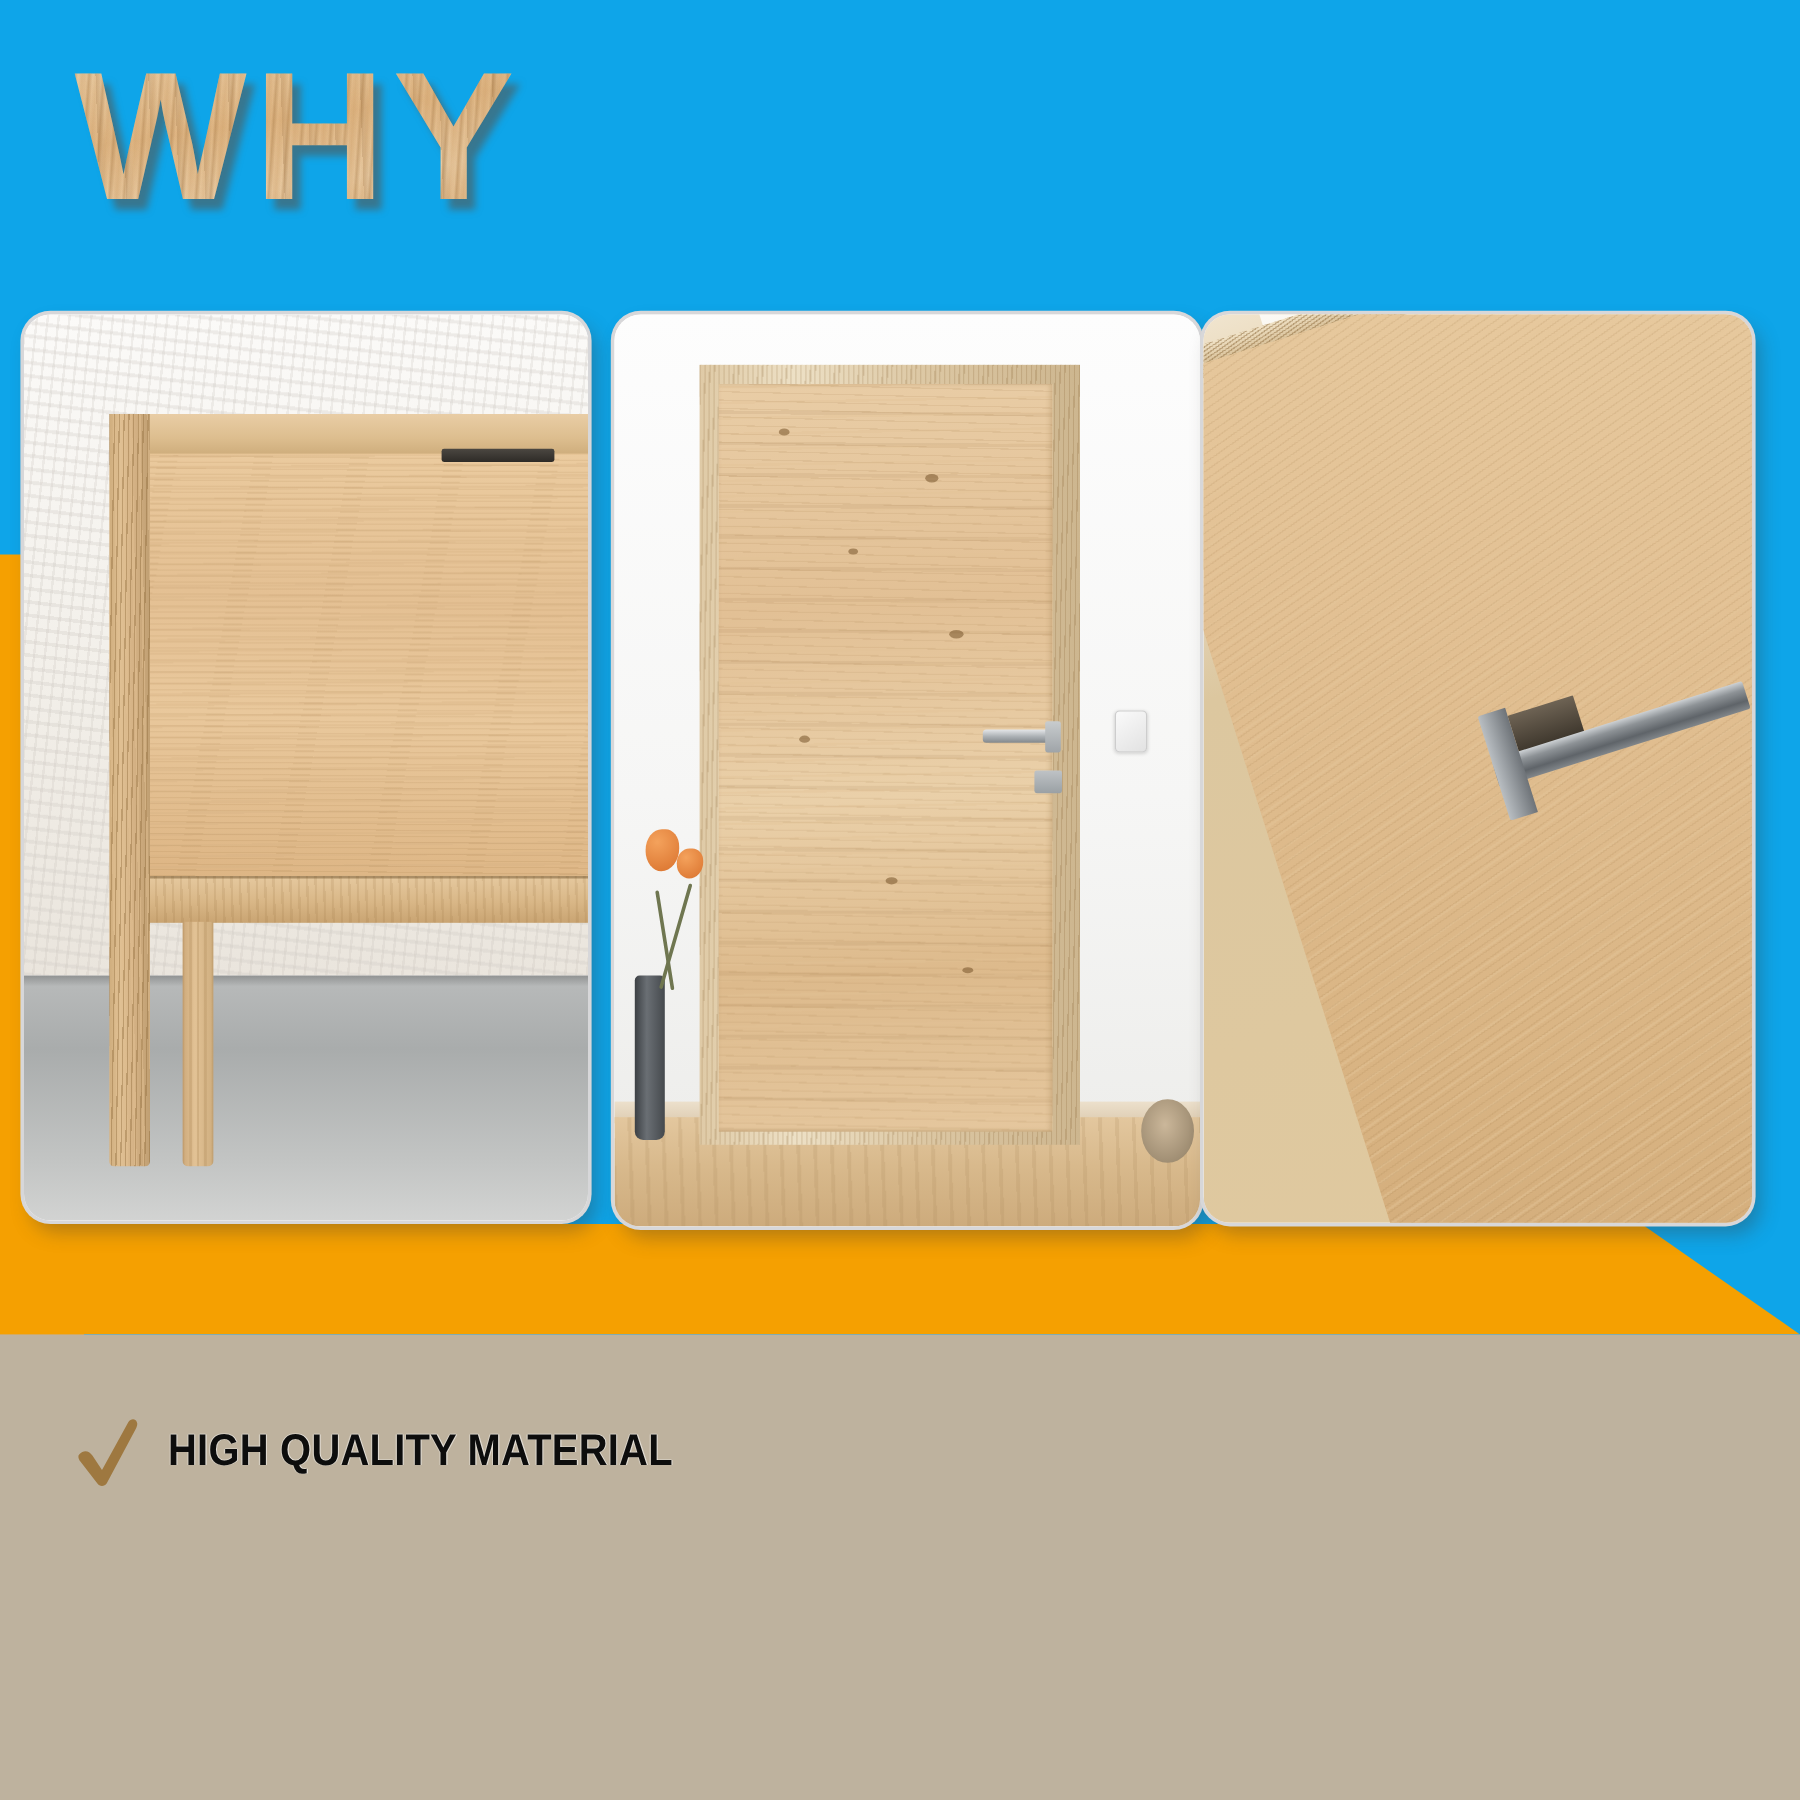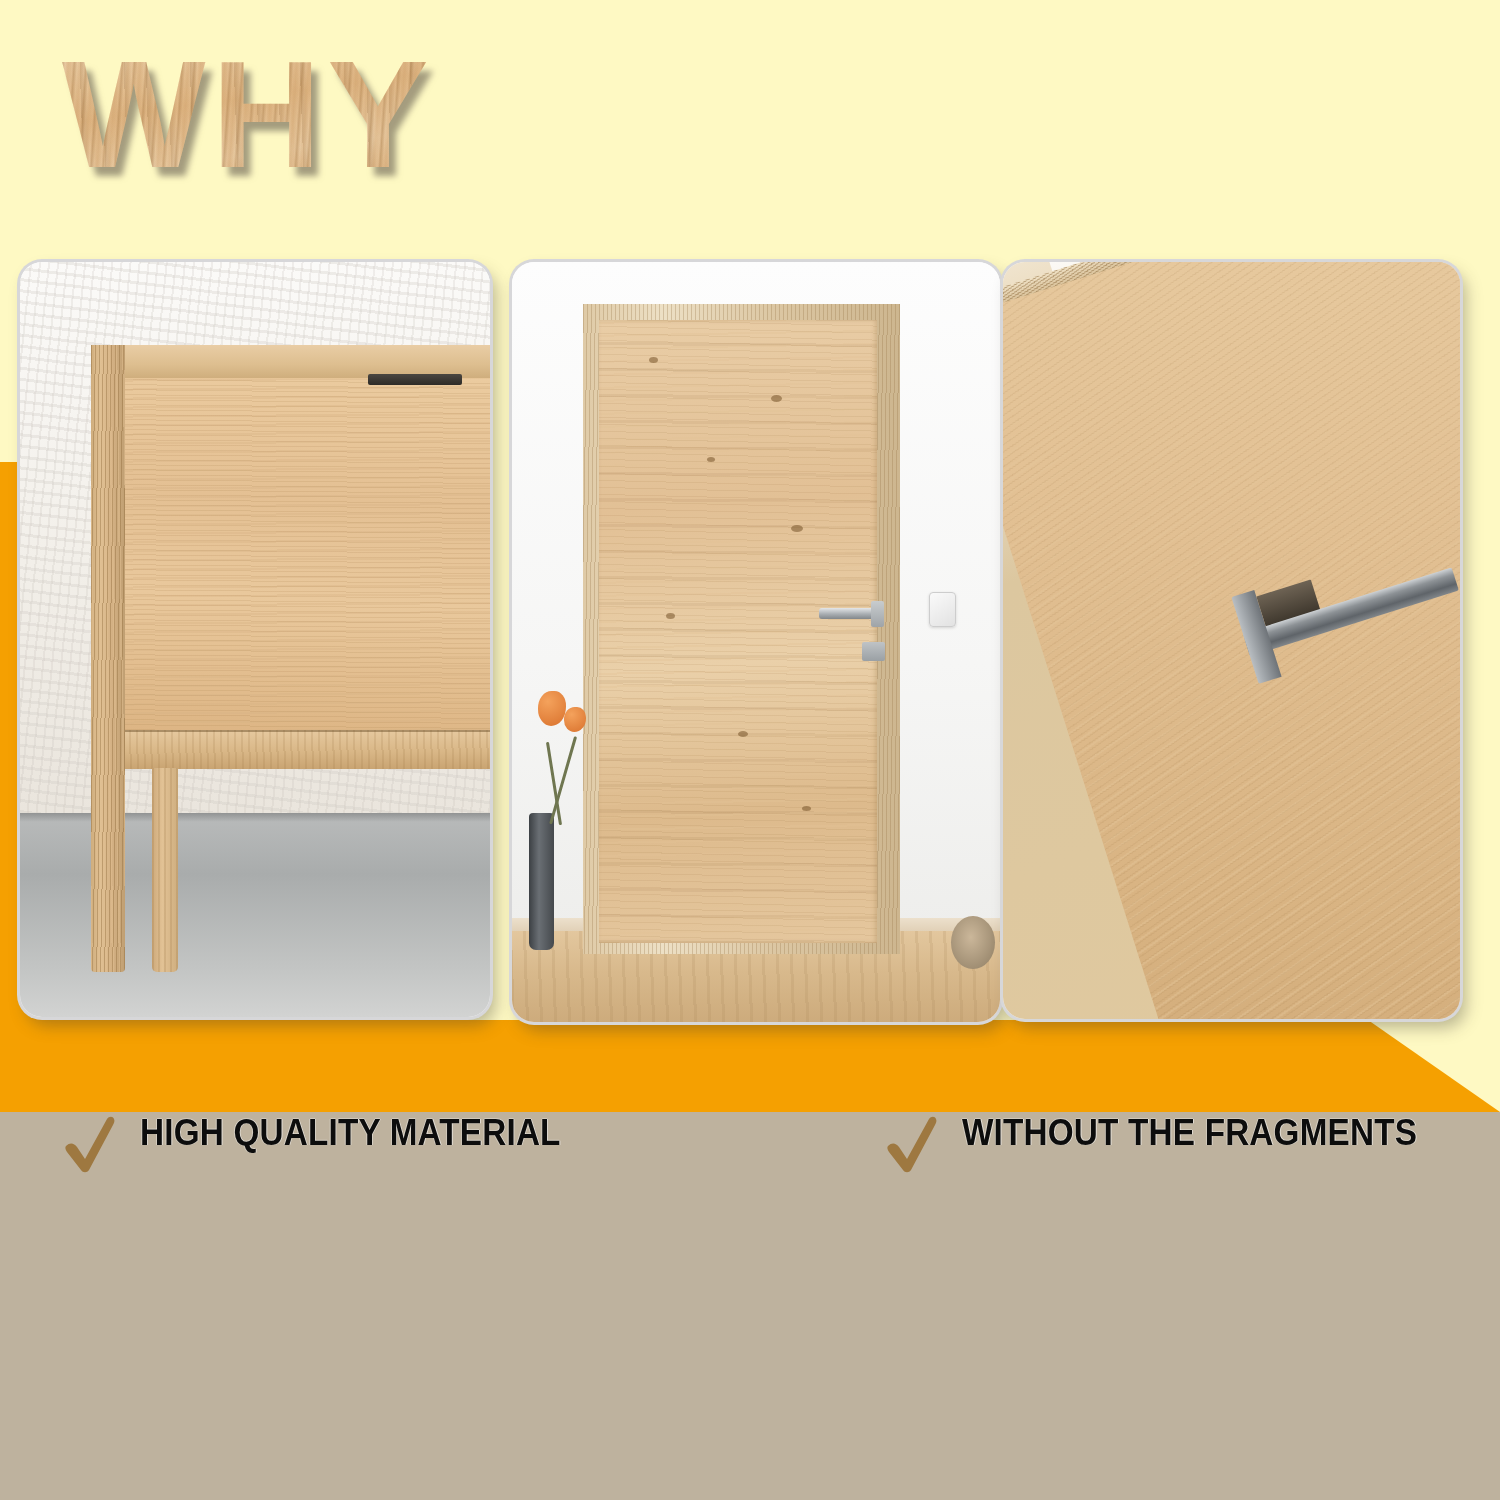"WHY" #stage { background: #fef9c3 -> #0ea5e9 }
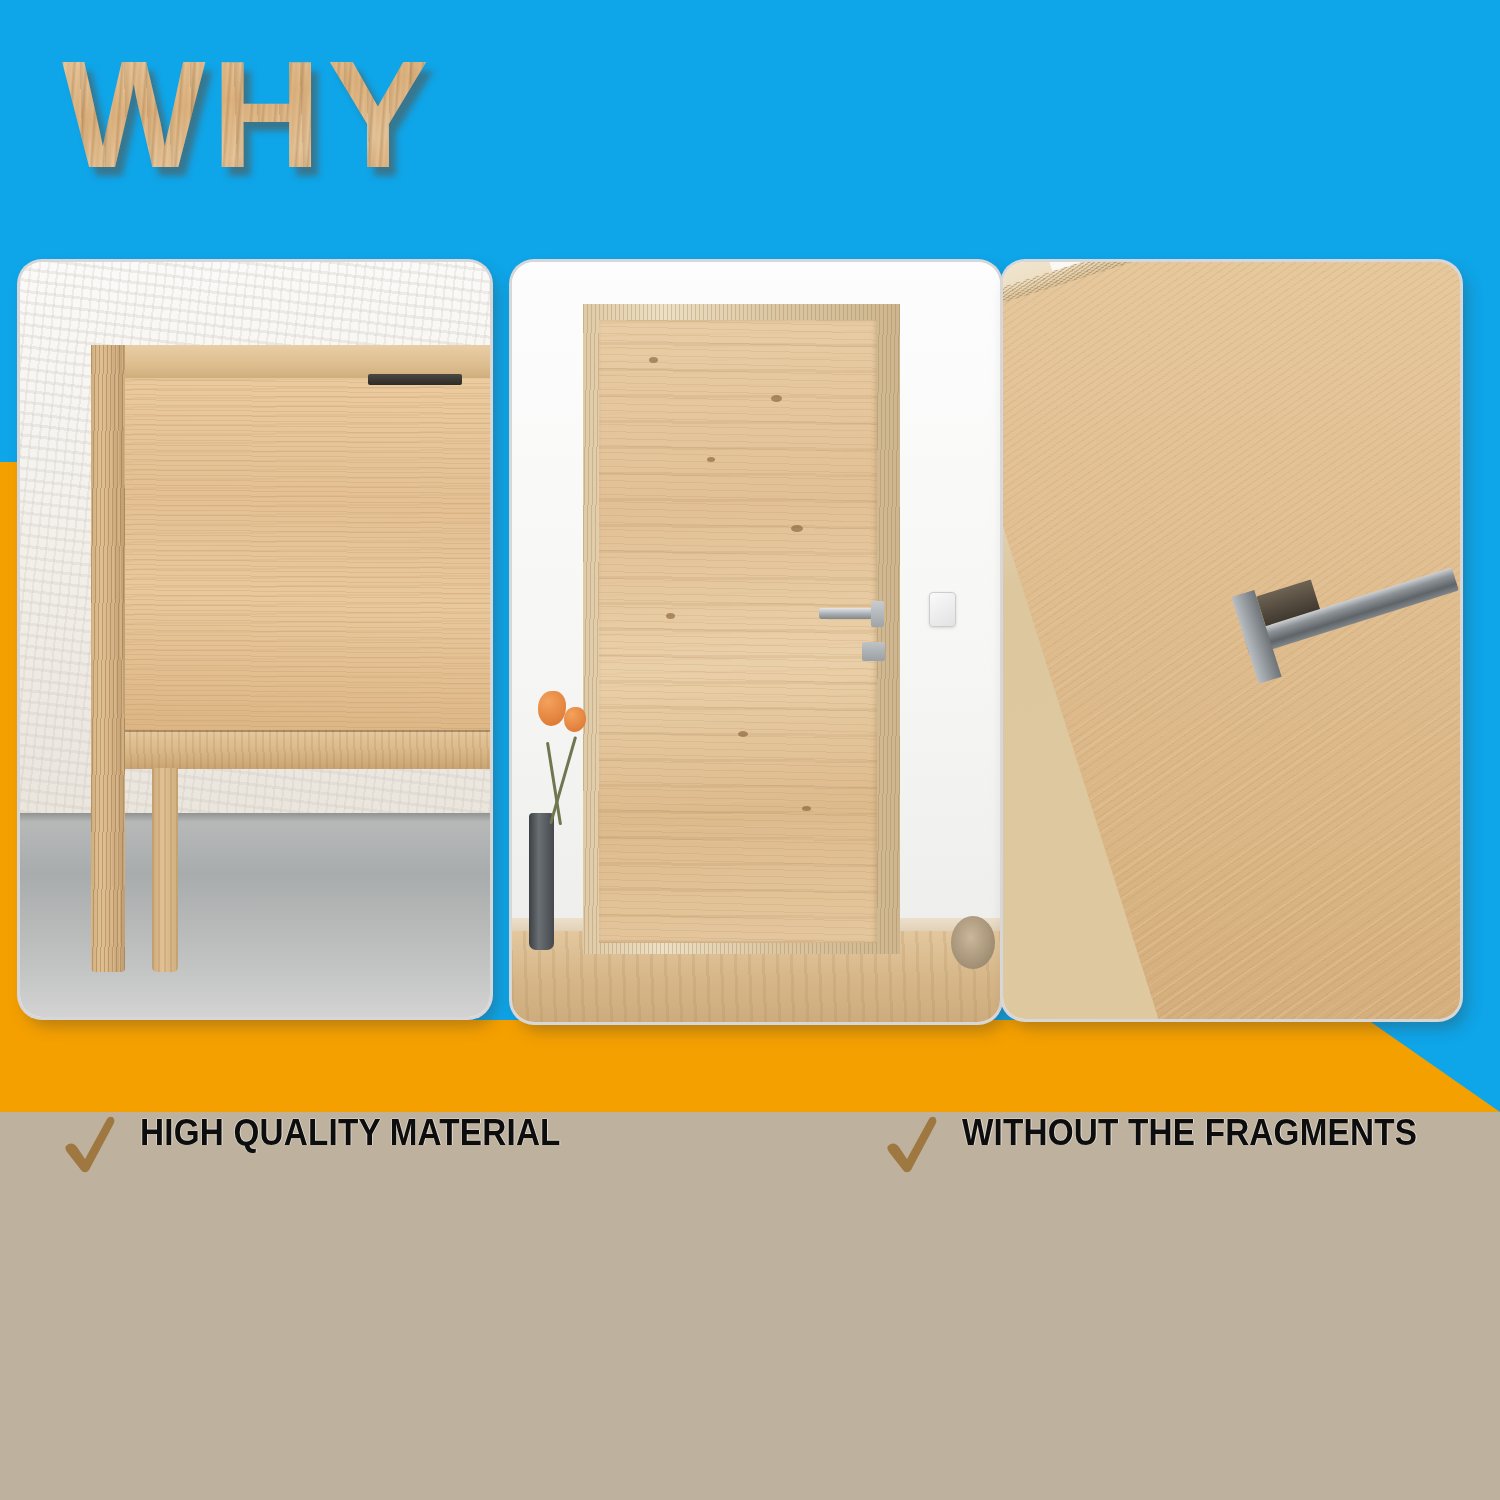"HIGH QUALITY MATERIAL" .feature { align-items: none -> center }
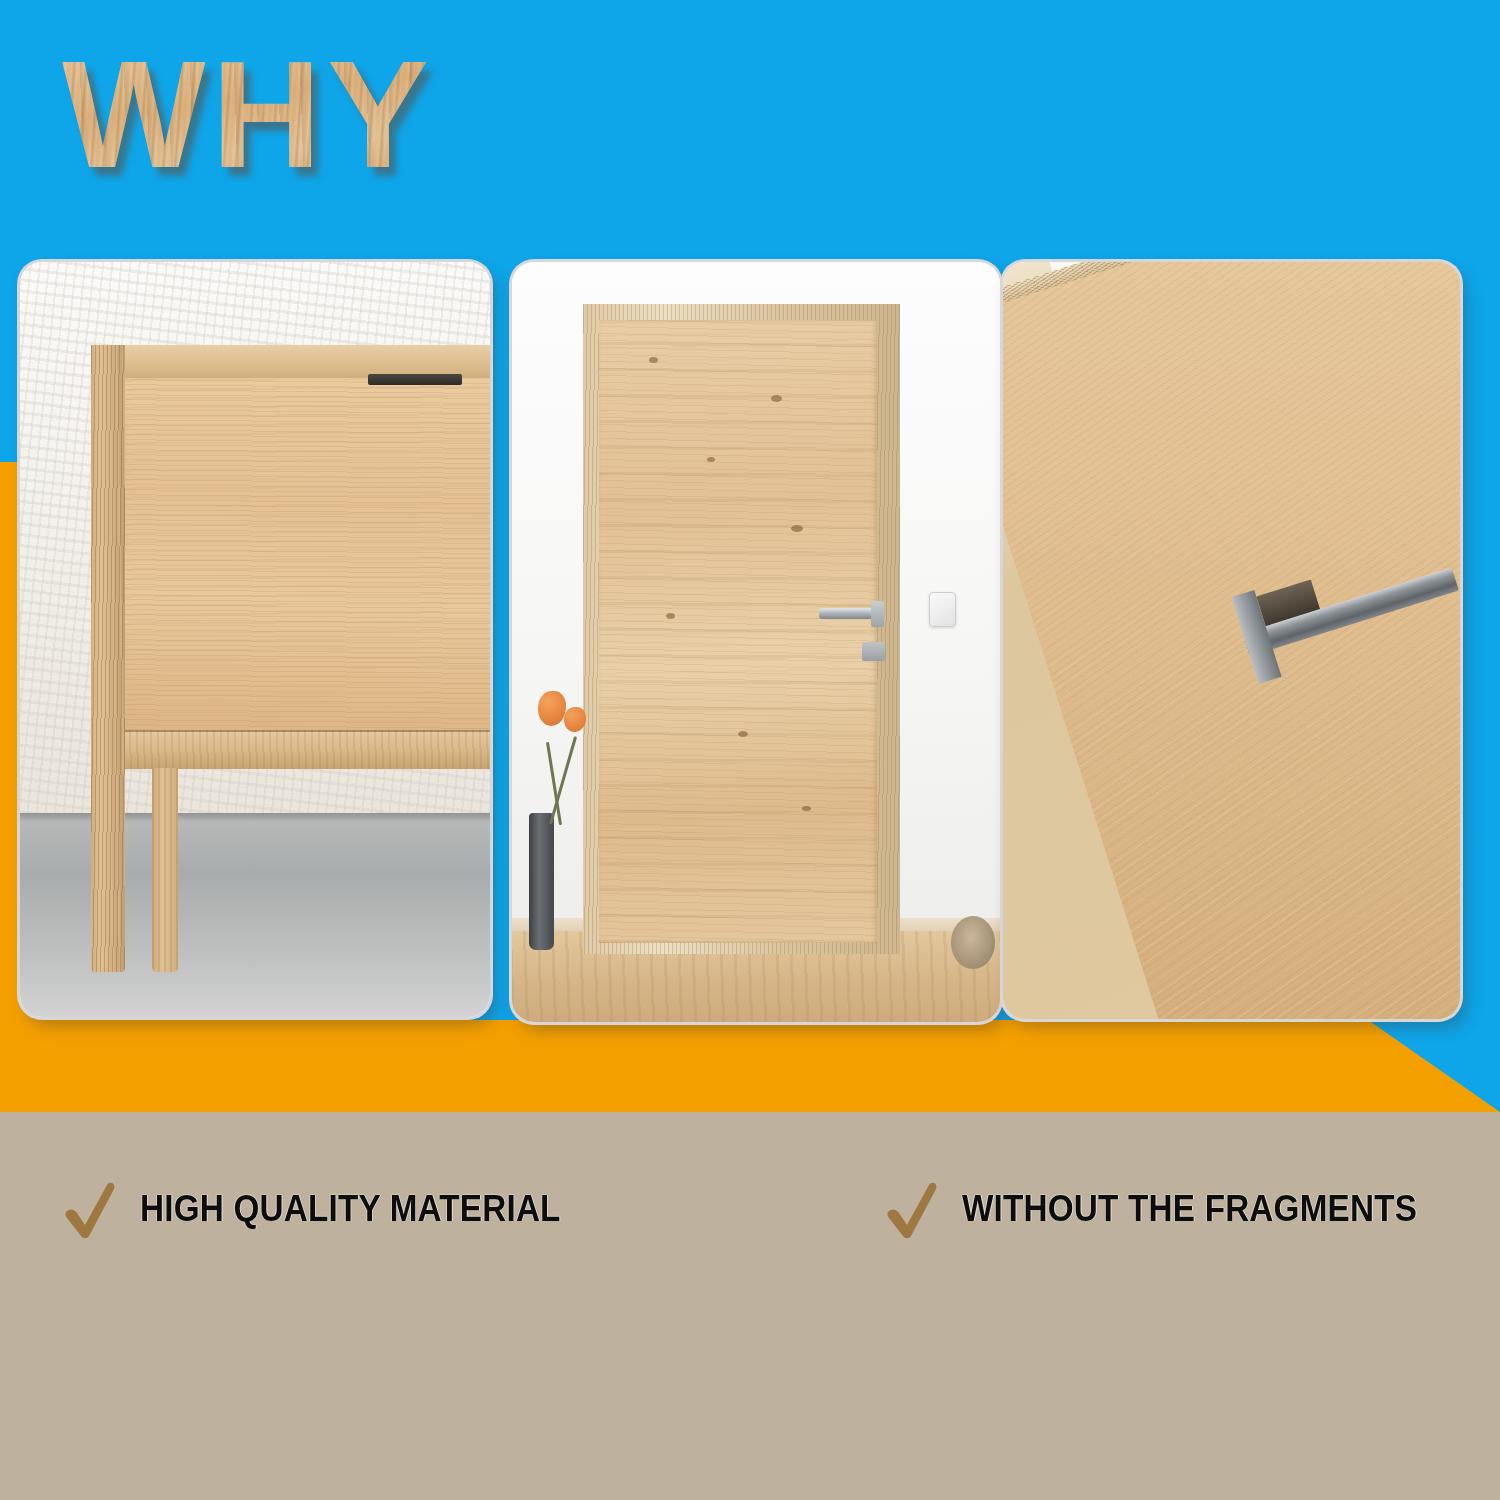"WITHOUT THE FRAGMENTS" div.feature { html: <div> <svg> <path></path> </svg> <span>WITHOUT THE FRAGMENTS</span> </div> -> none }
